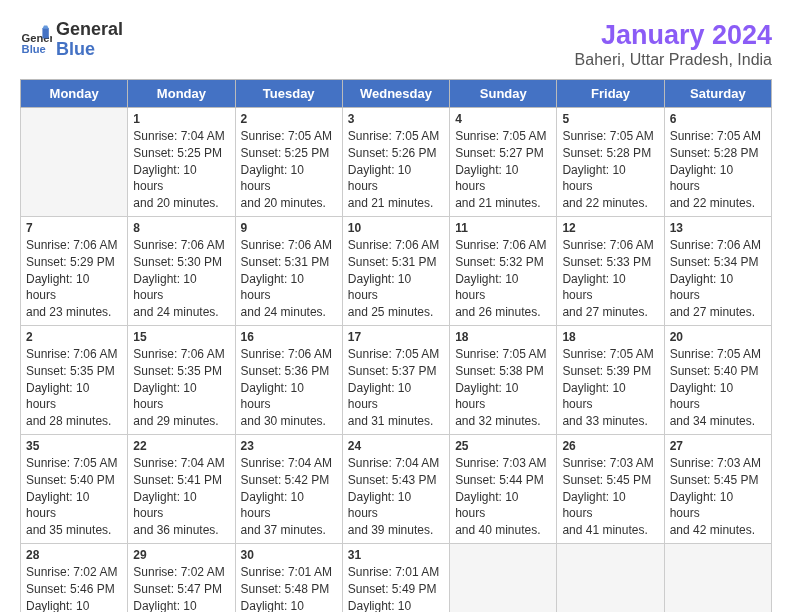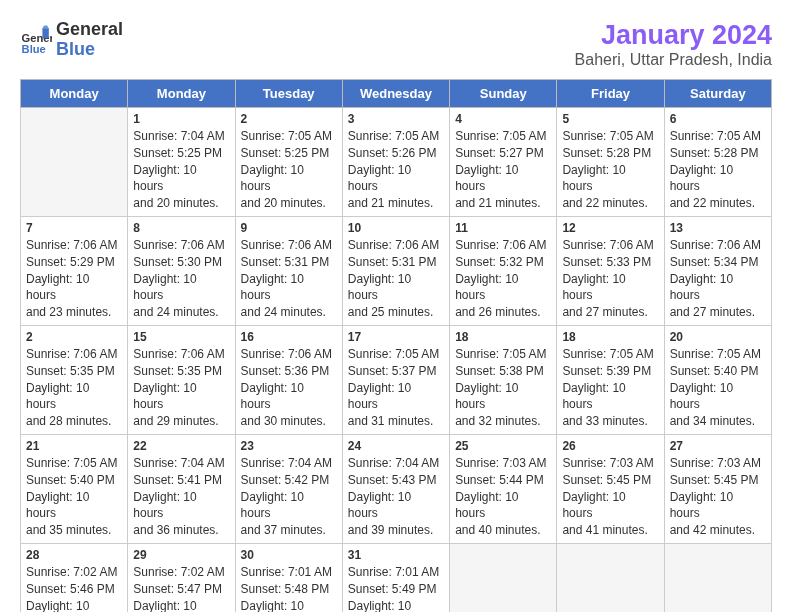"21" span.day-num { text: 21 -> 35 }
